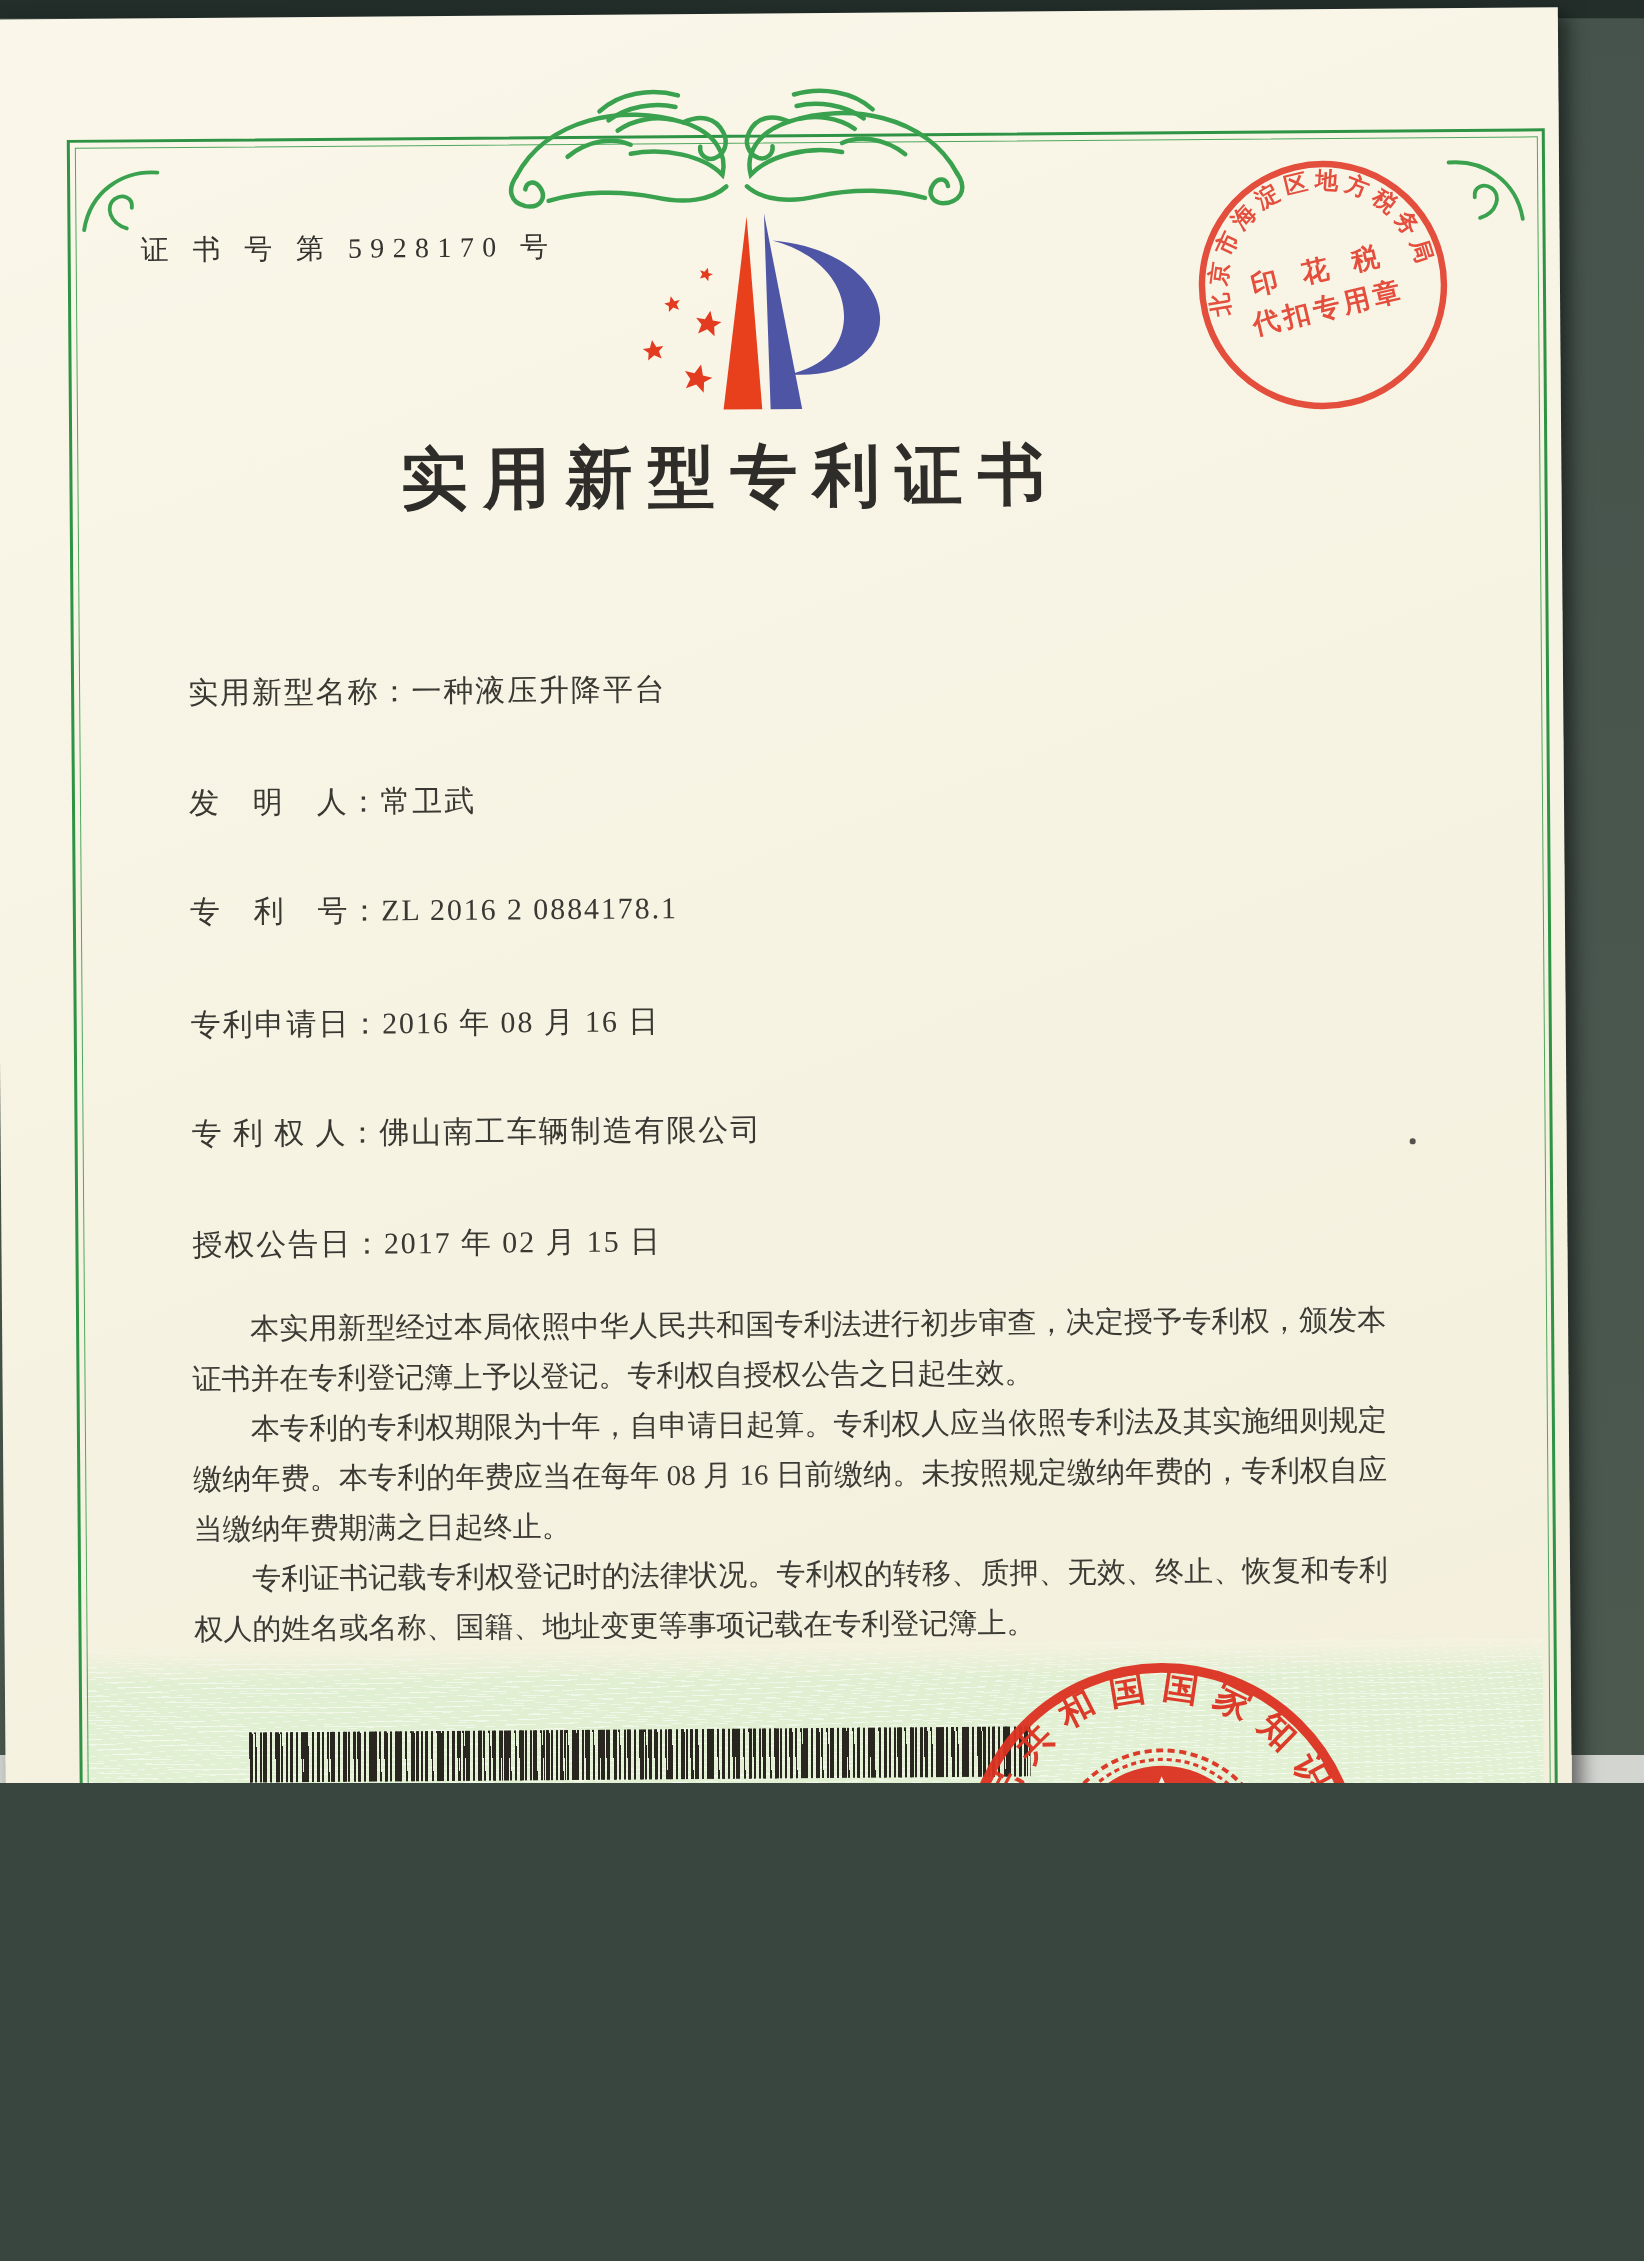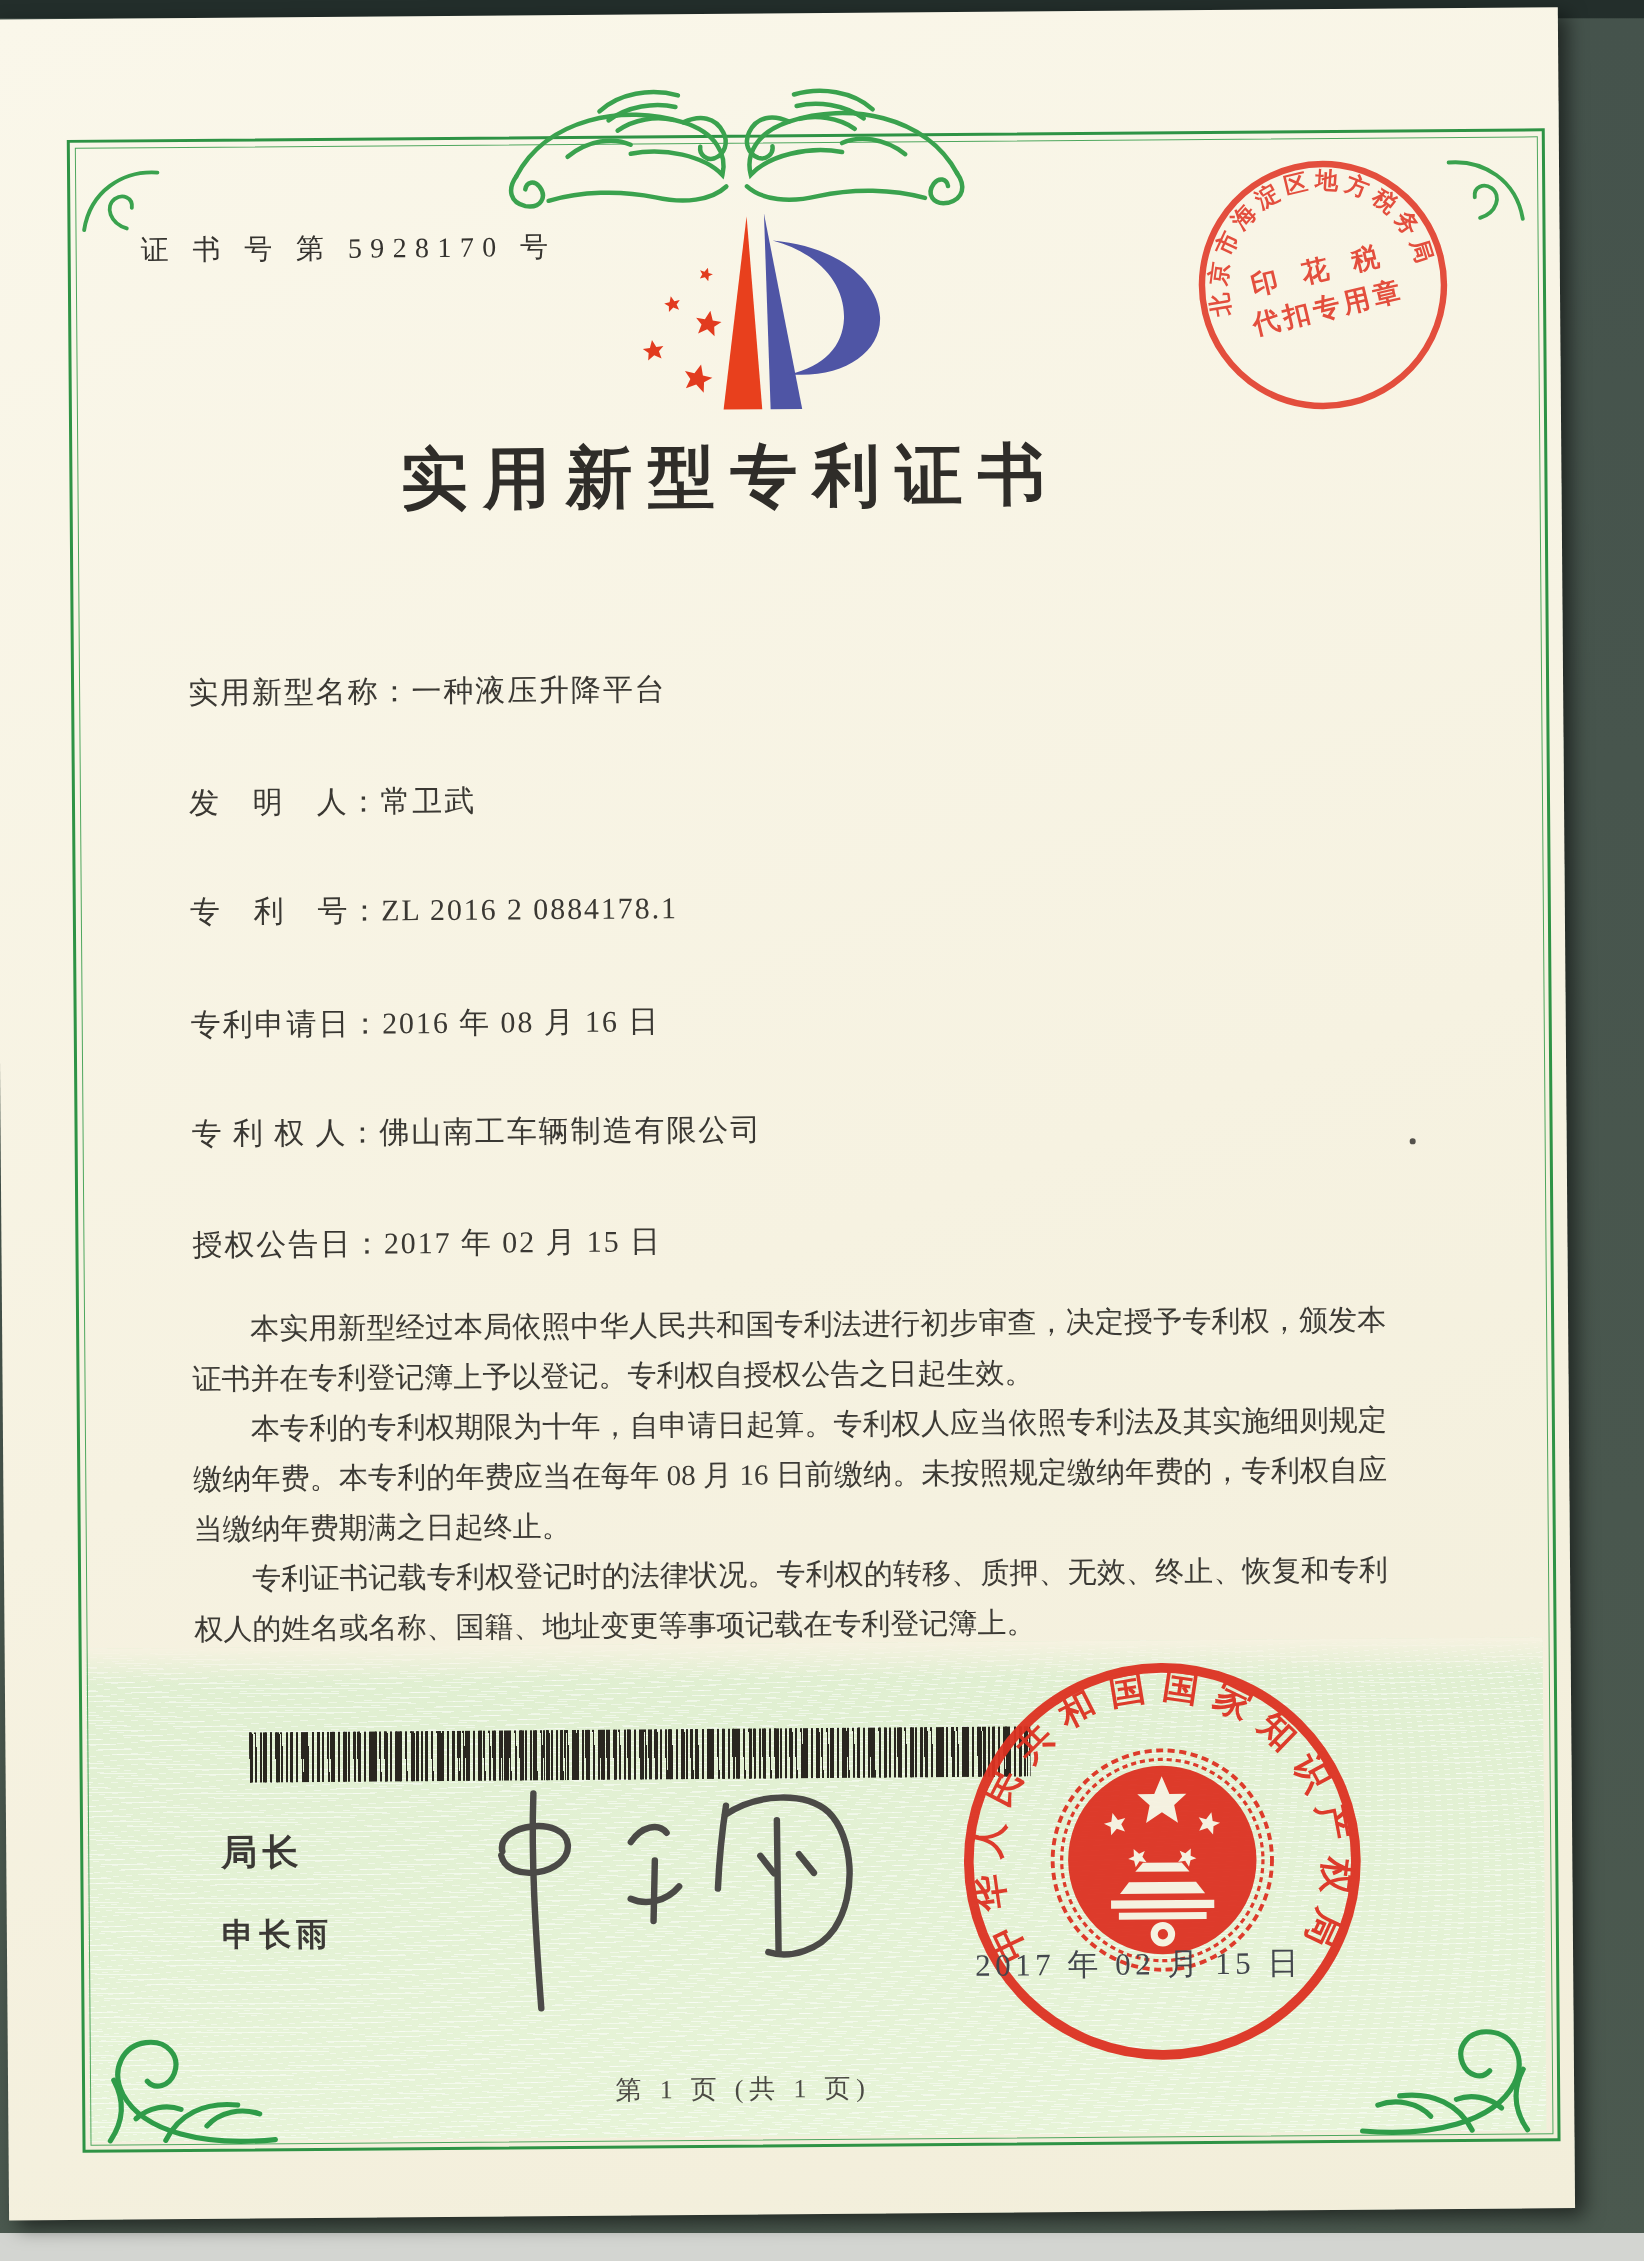"证 书 号 第 5928170" #page { height: 2261px -> 1783px }
